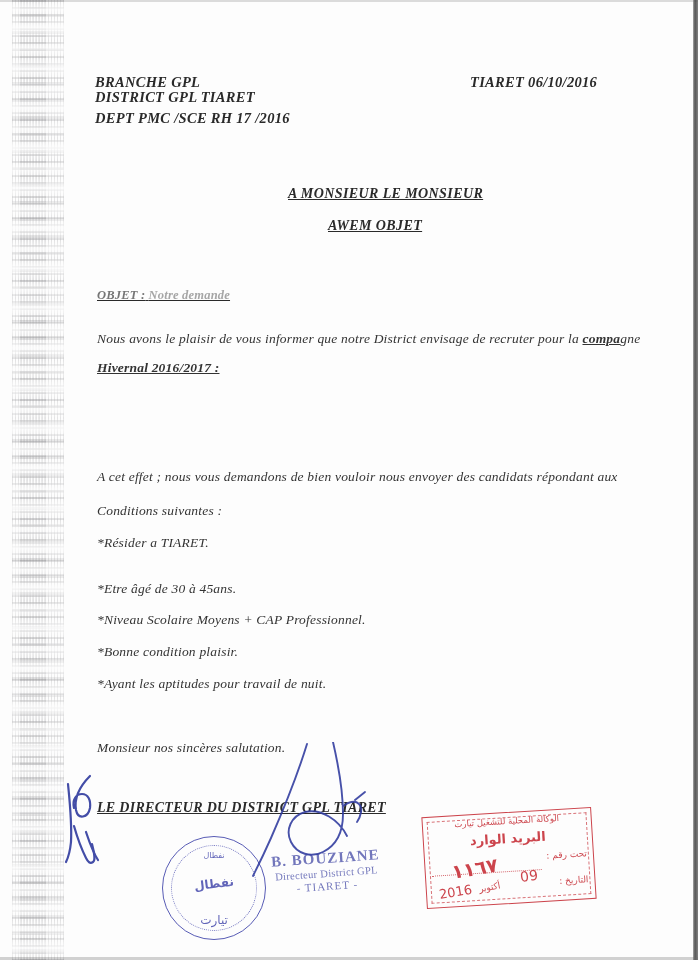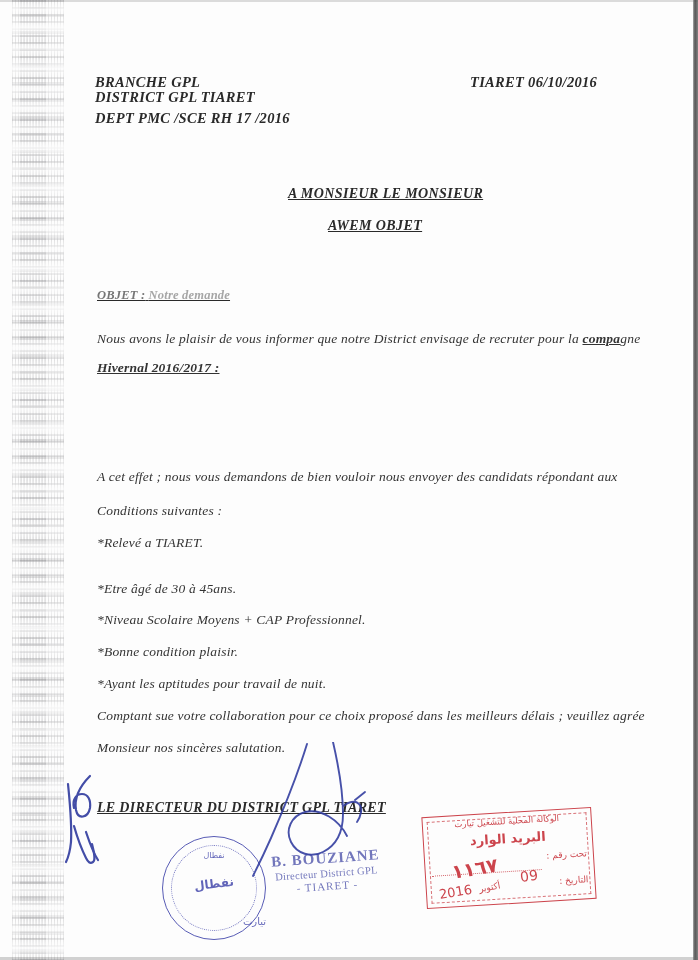"*Relevé a TIARET." div.txt { text: Relevé -> Résider }
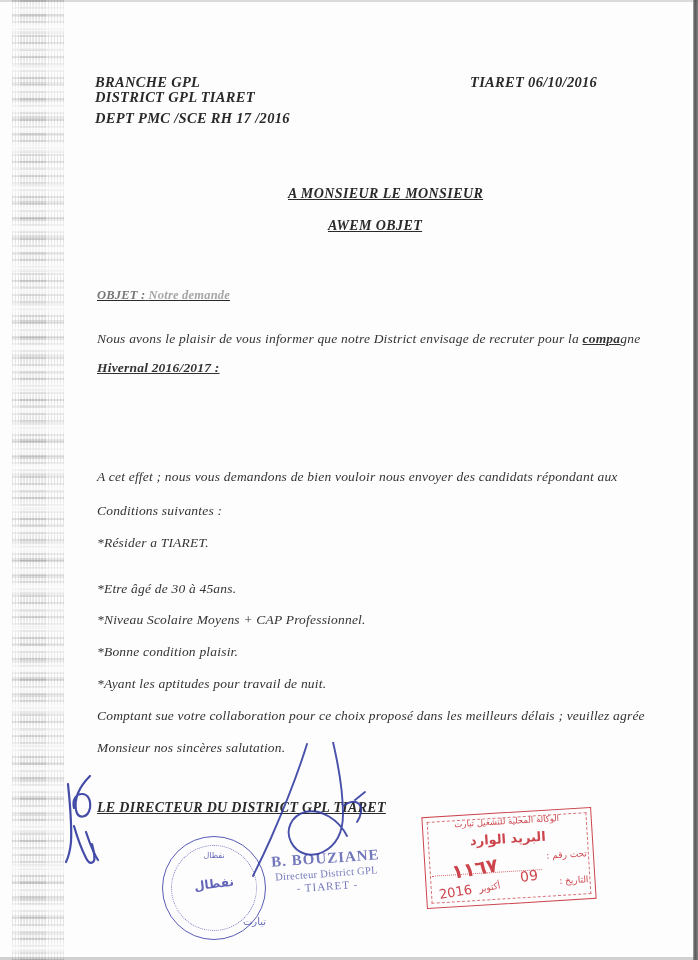"Comptant sue votre collaboration pour" div.txt { html: <div>Comptant sue votre collaboration pour ce choix proposé dans les meilleurs délais ; veuillez agrée</div> -> none }
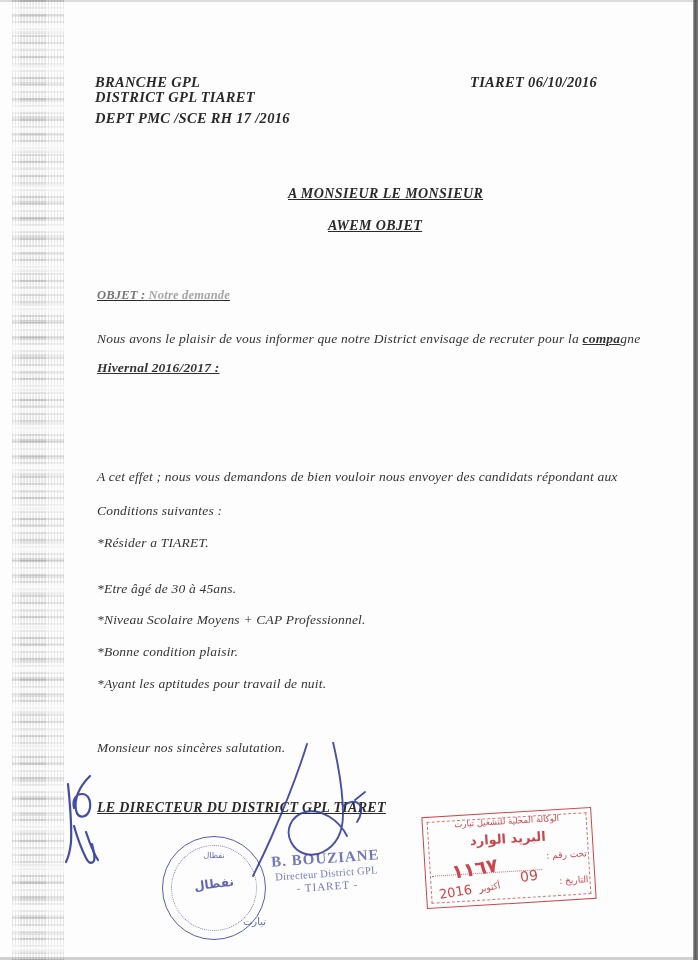"تيارت" .stamp-blue .arabic-bottom { font-size: 10px -> 12px; text-align: right -> none }
